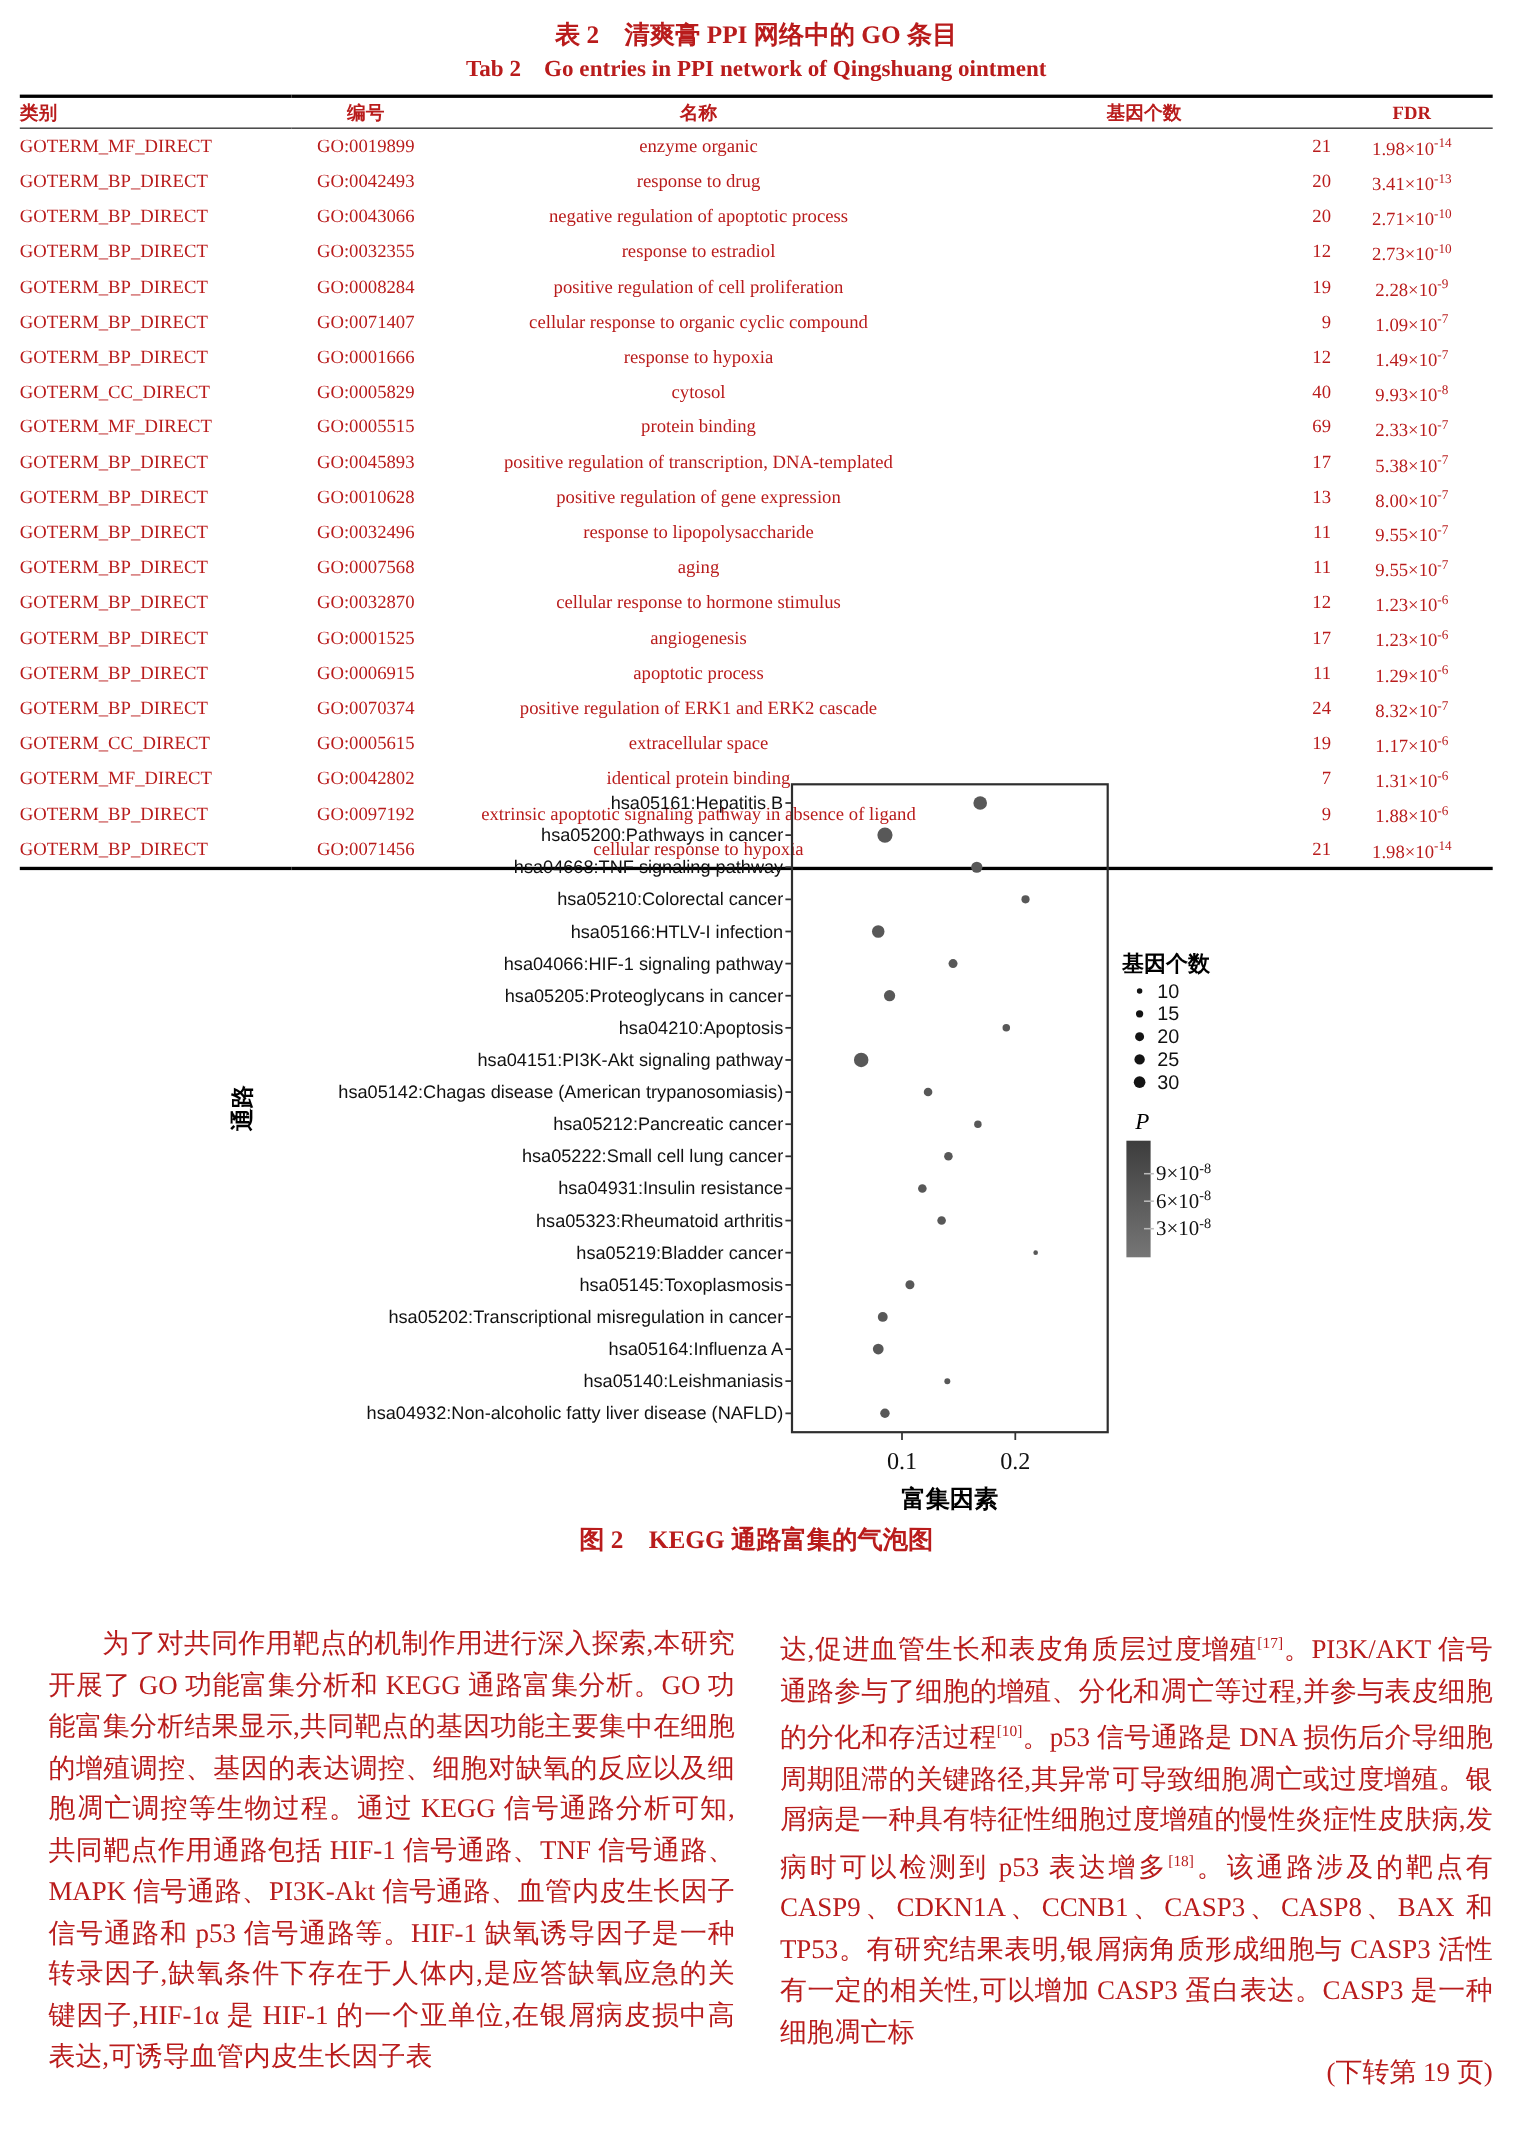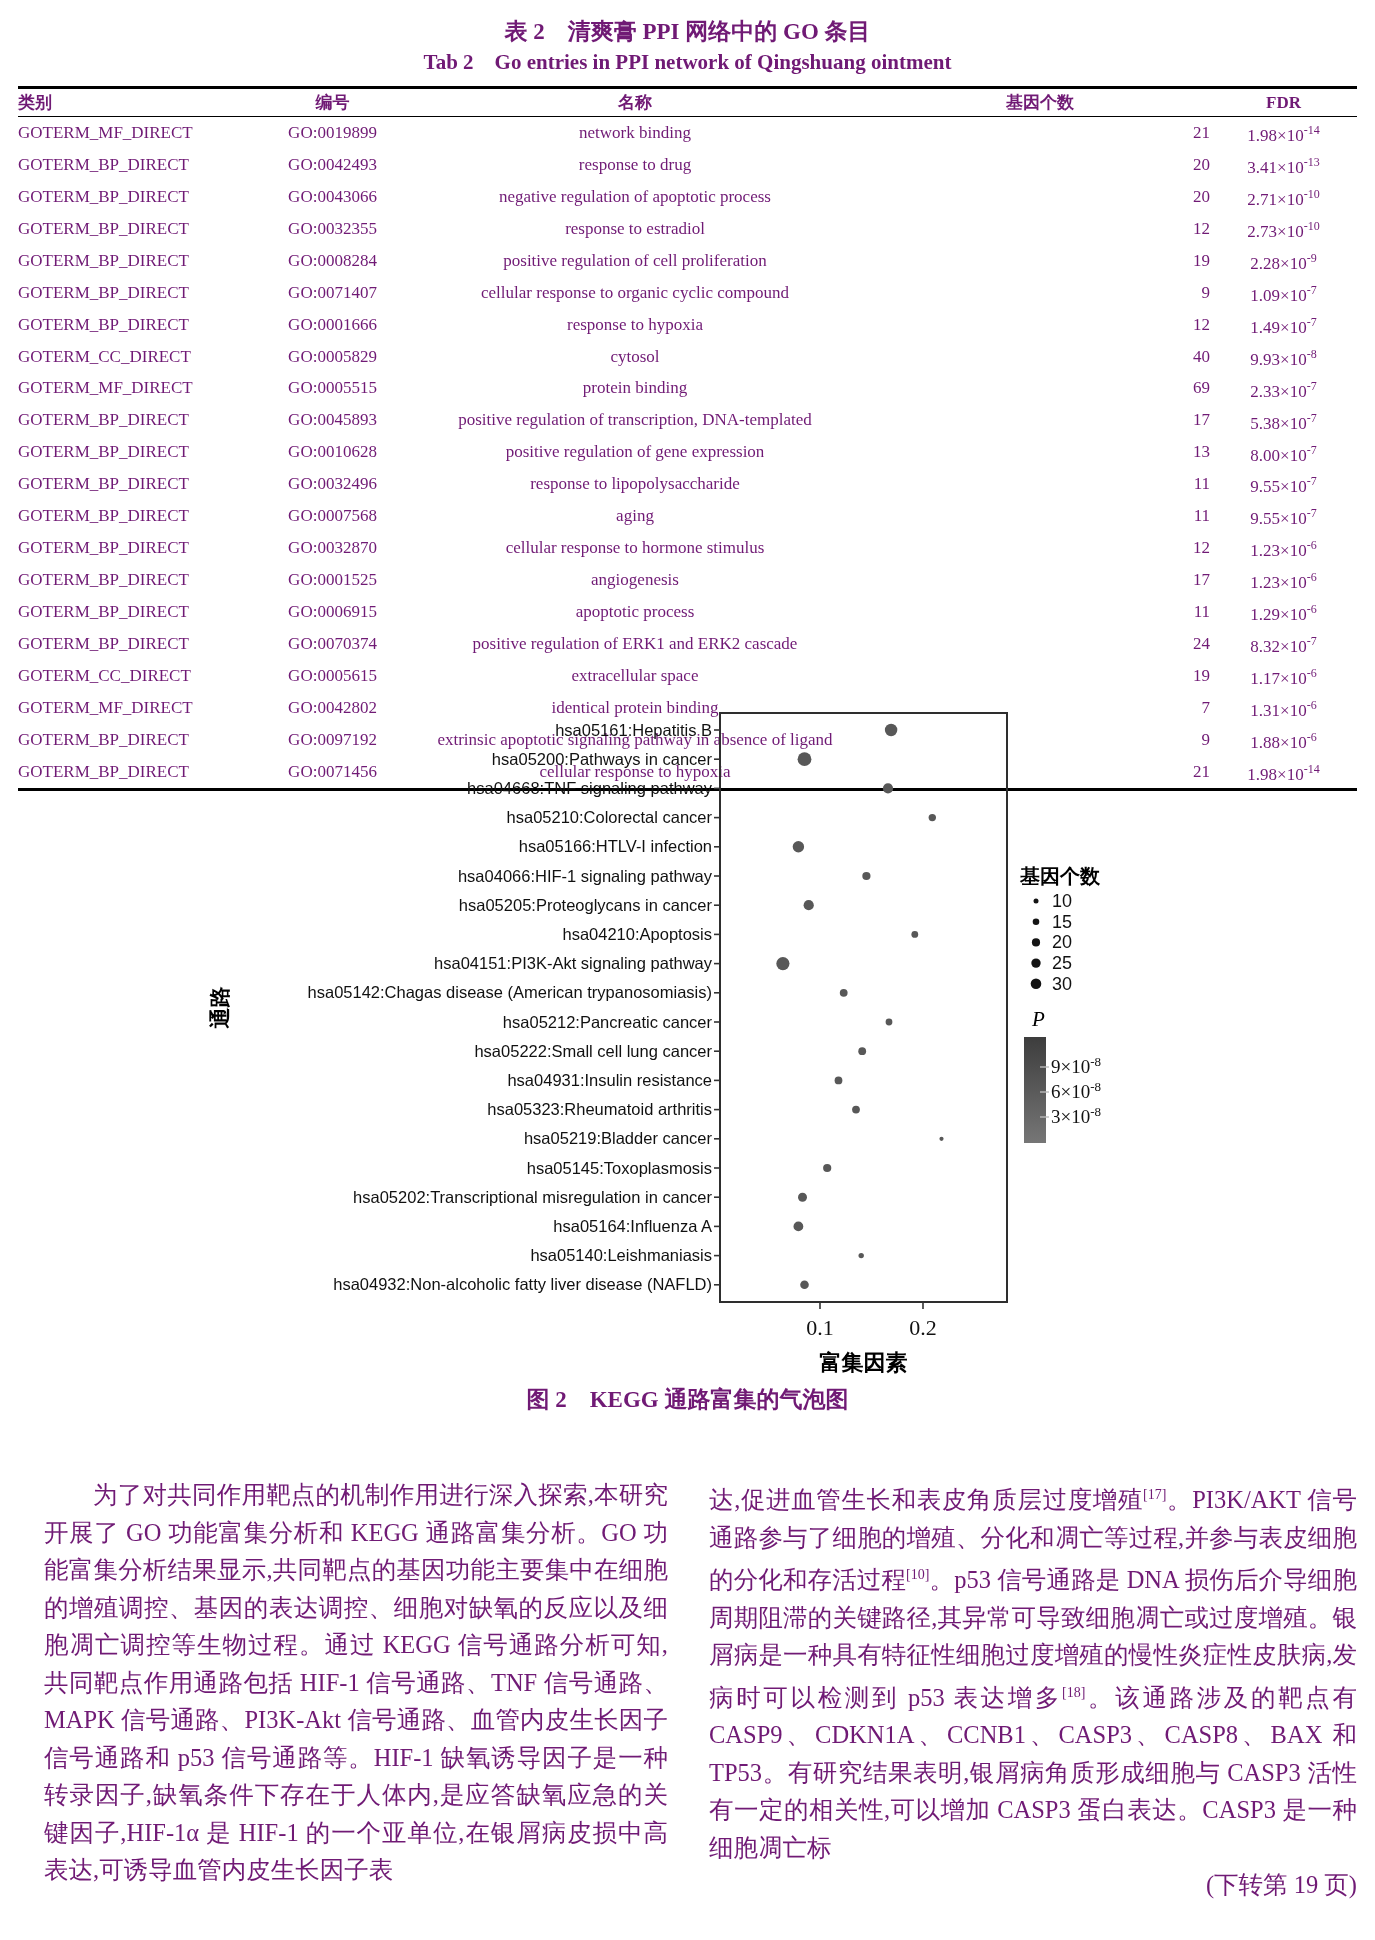"表 2 清爽膏 PPI 网络中的" .page { color: #701a75 -> #b91c1c }
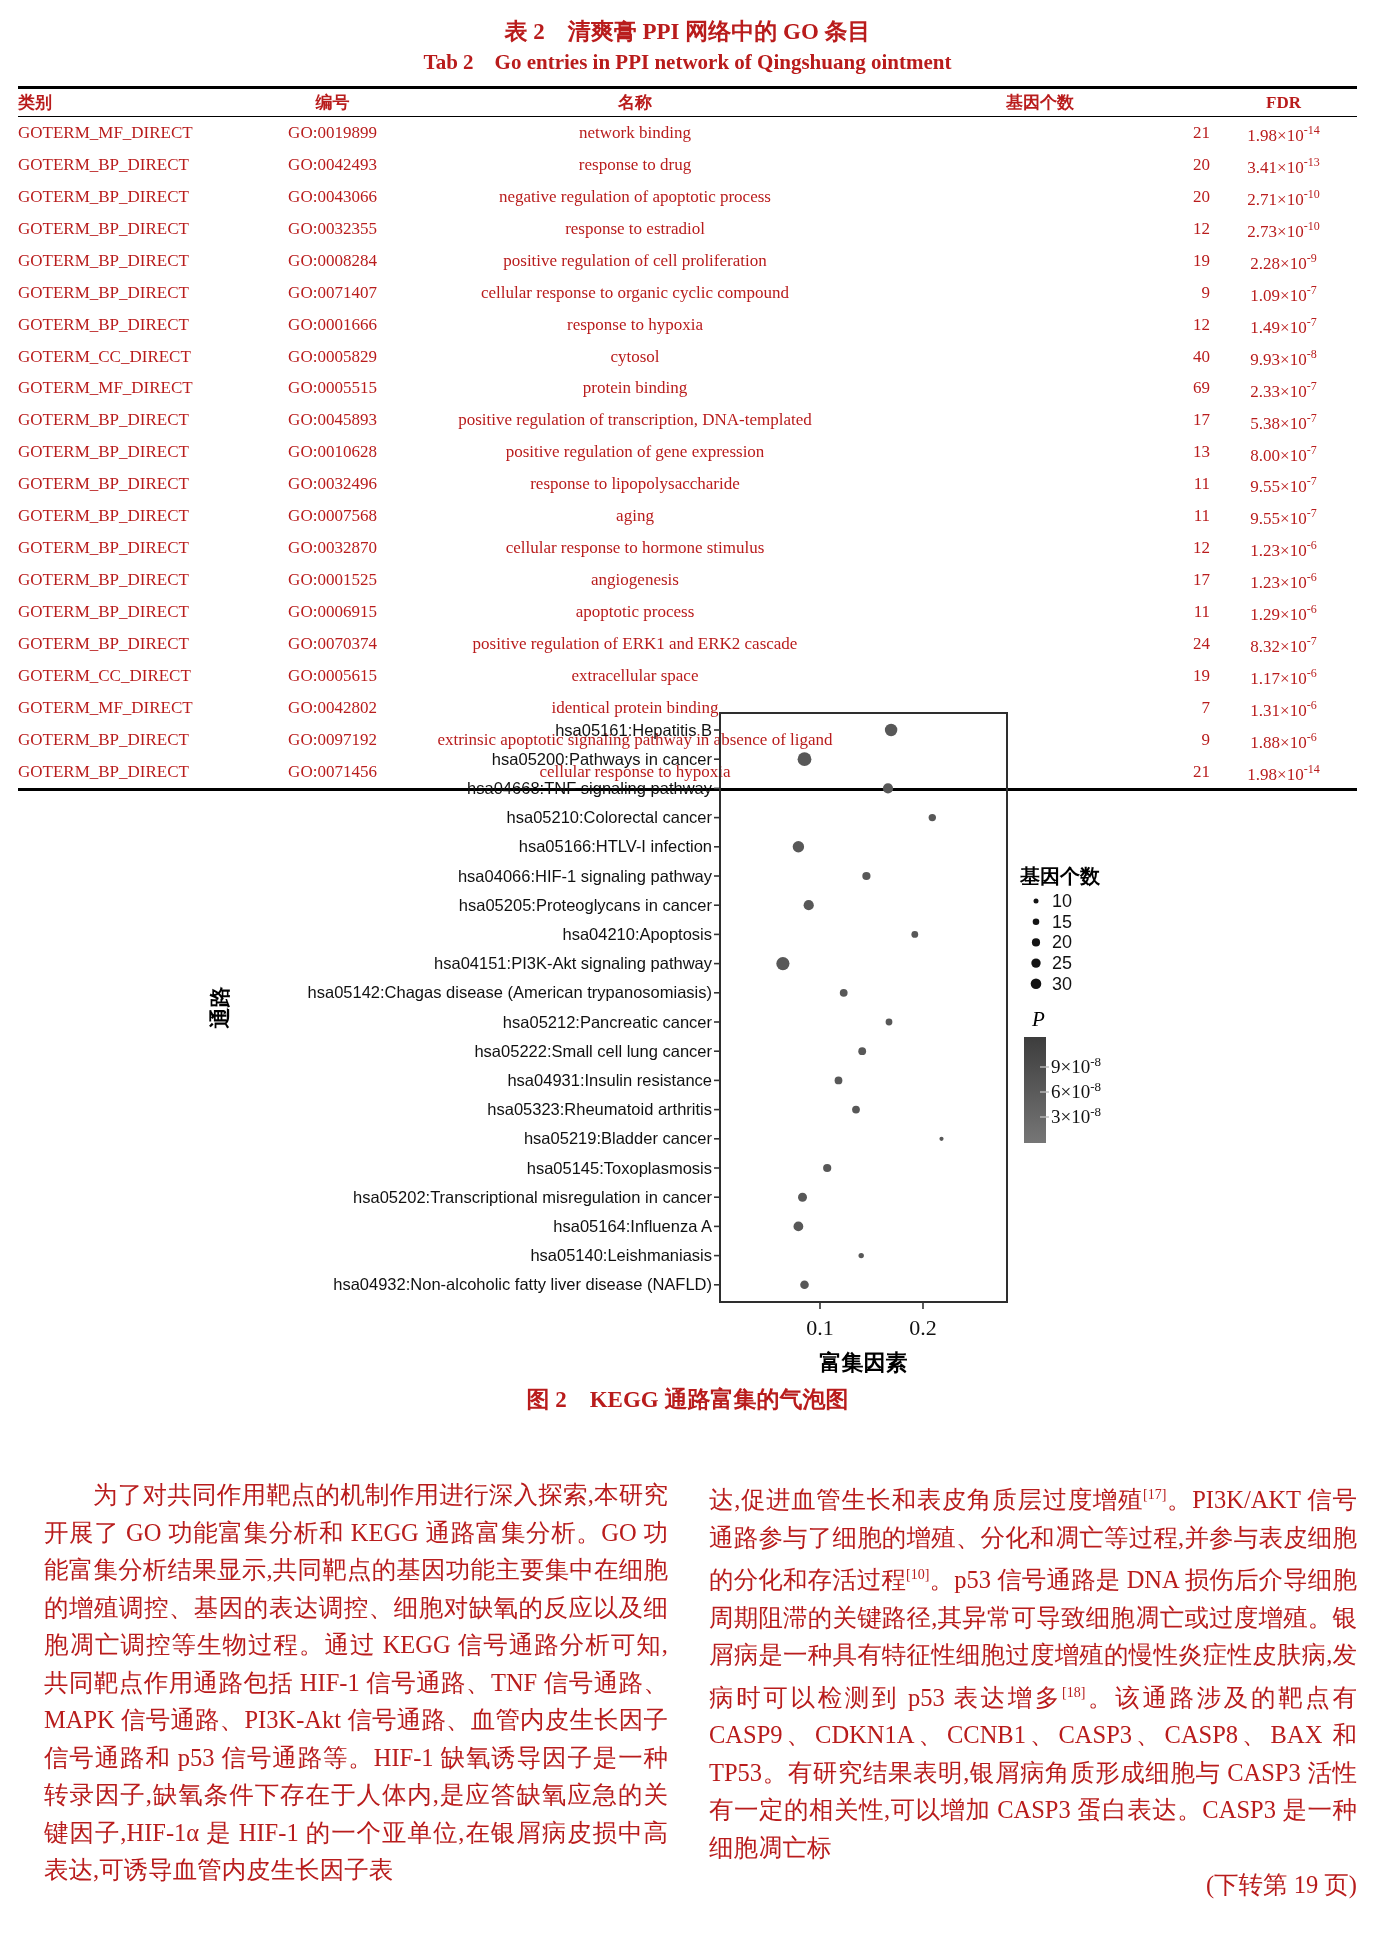"network binding" td.c3 { text: network binding -> enzyme organic }
